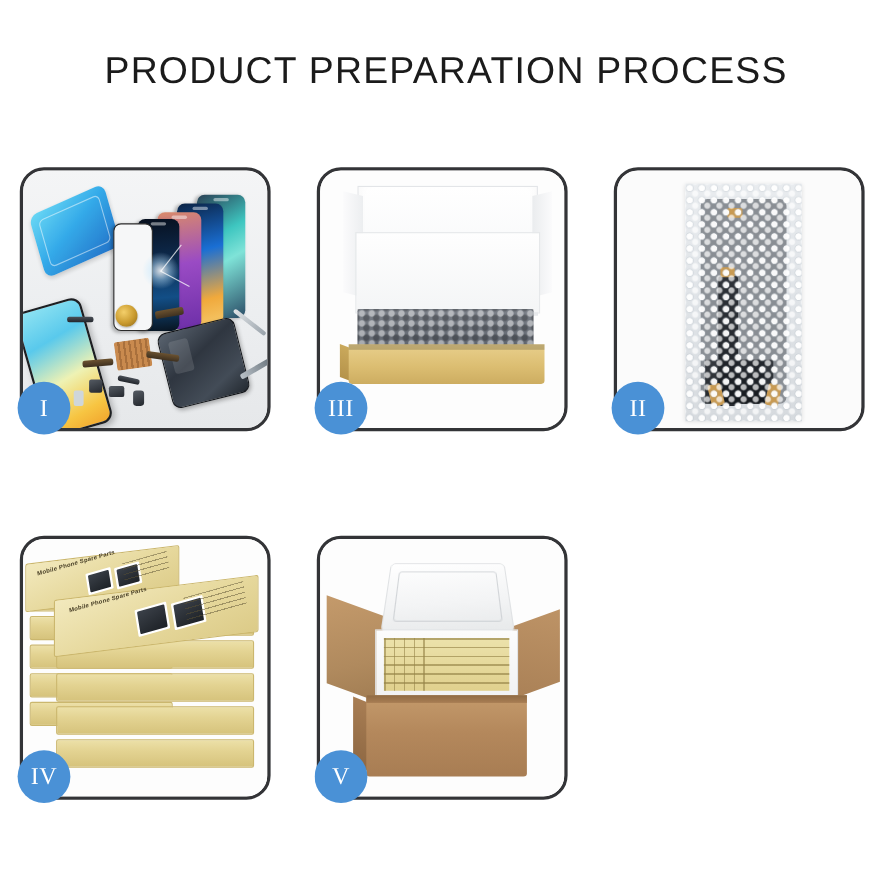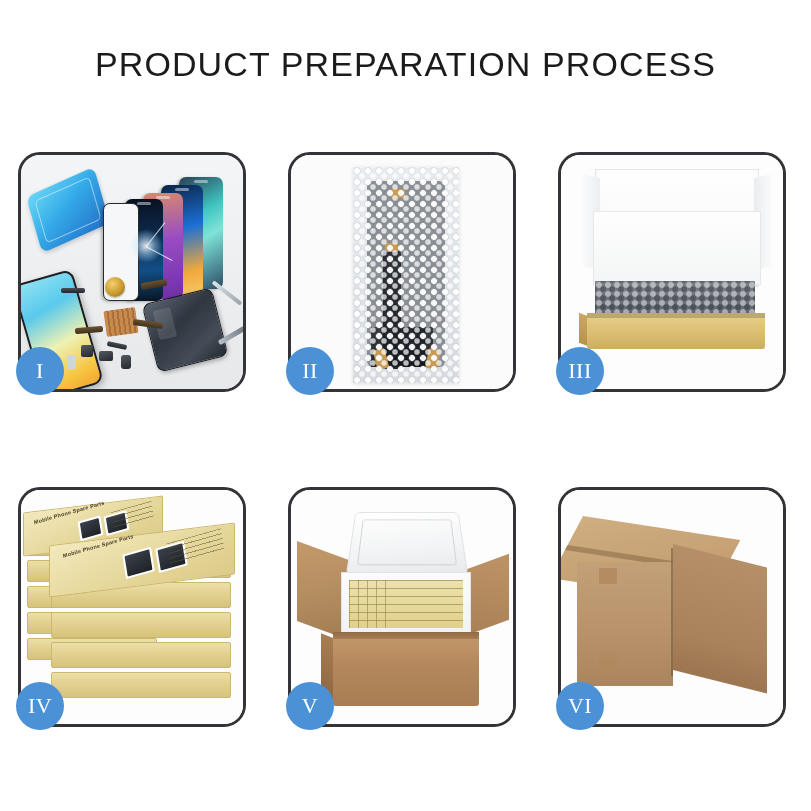"II" div.panel { order: before "III" -> after "III" }
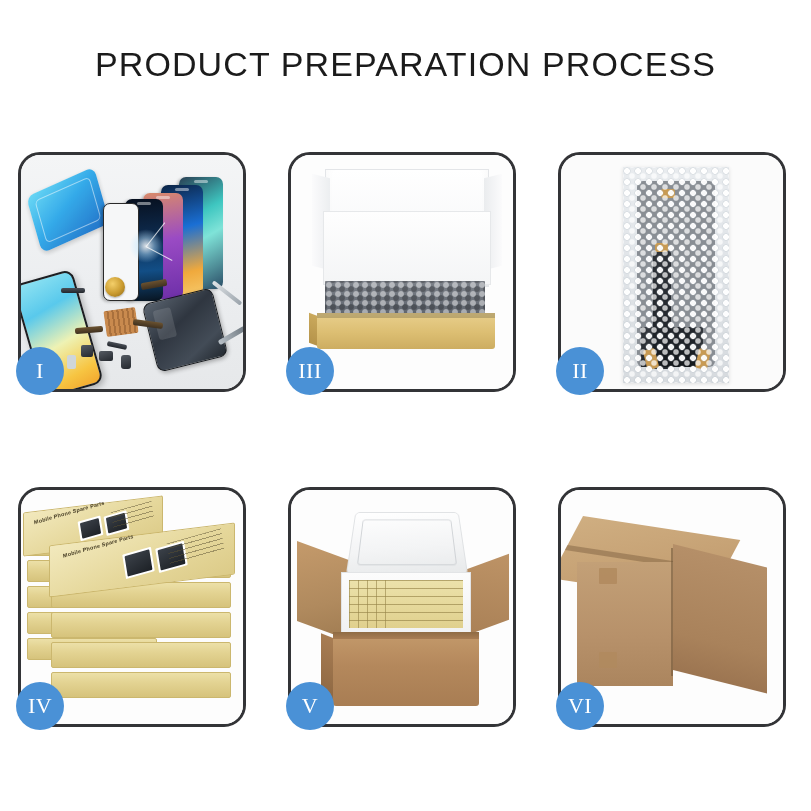"VI" div.panel { html: <div> <div> <div> <div></div> <div></div> <div></div> <div></div> <div></div> <div></div> </div> </div> <div>VI</div> </div> -> none }
